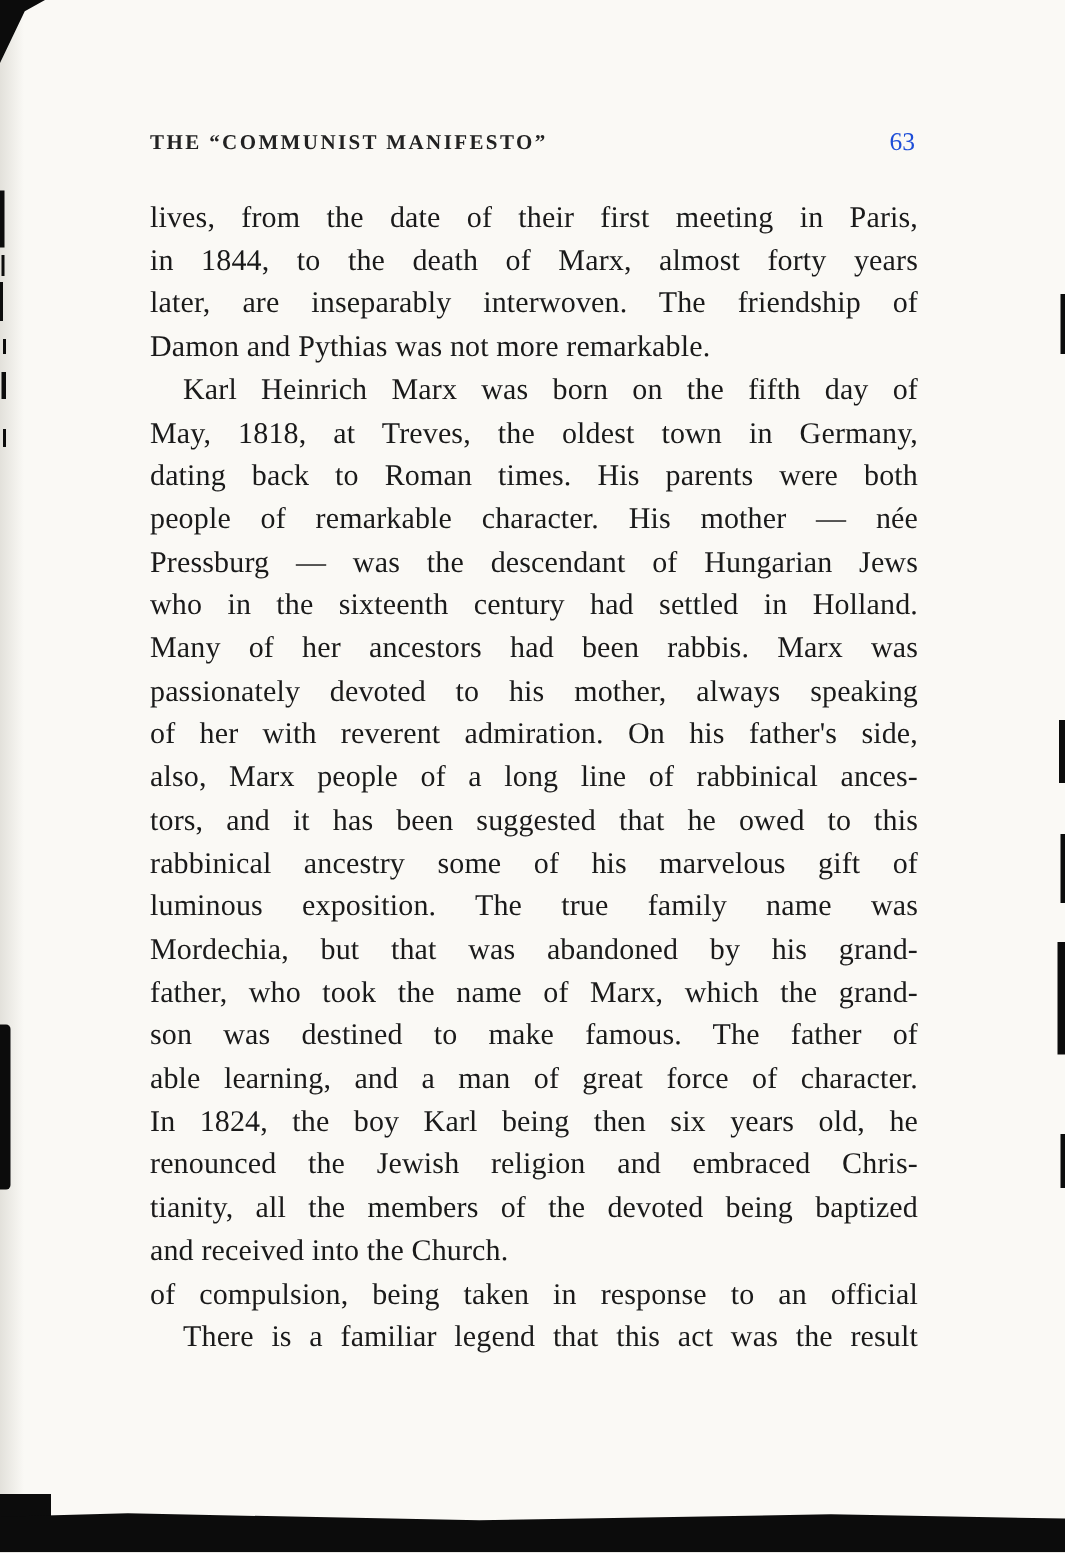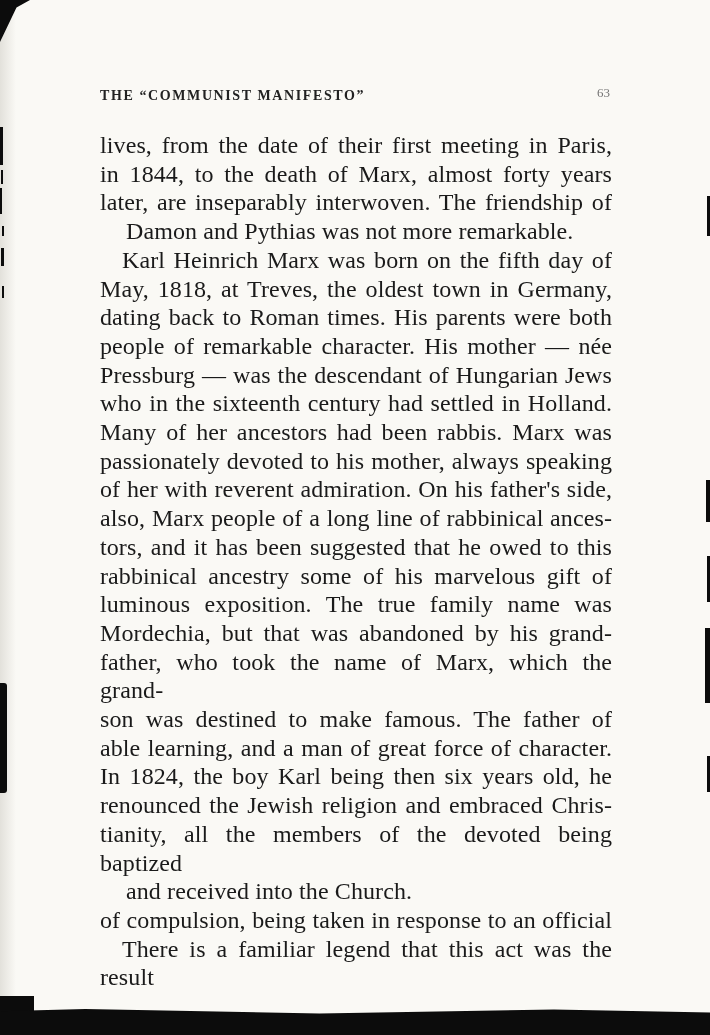"63" .header .pagenum { color: #737373 -> #1d4ed8; font-size: 13px -> 17px }
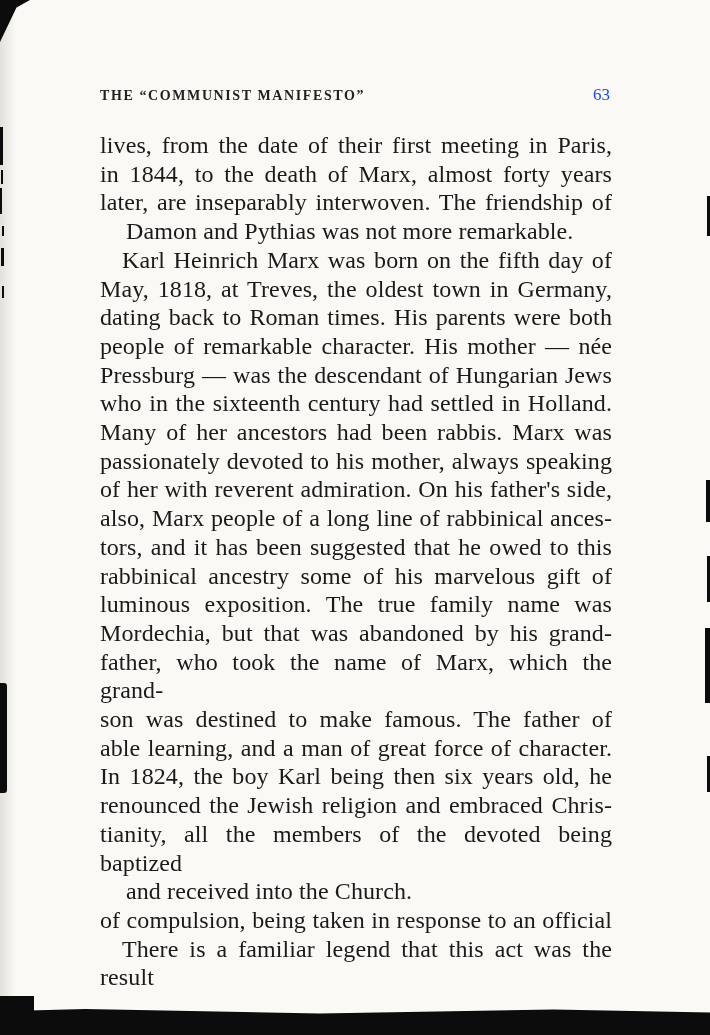"lives, from the date of" .page-body { font-size: 24px -> 20px }
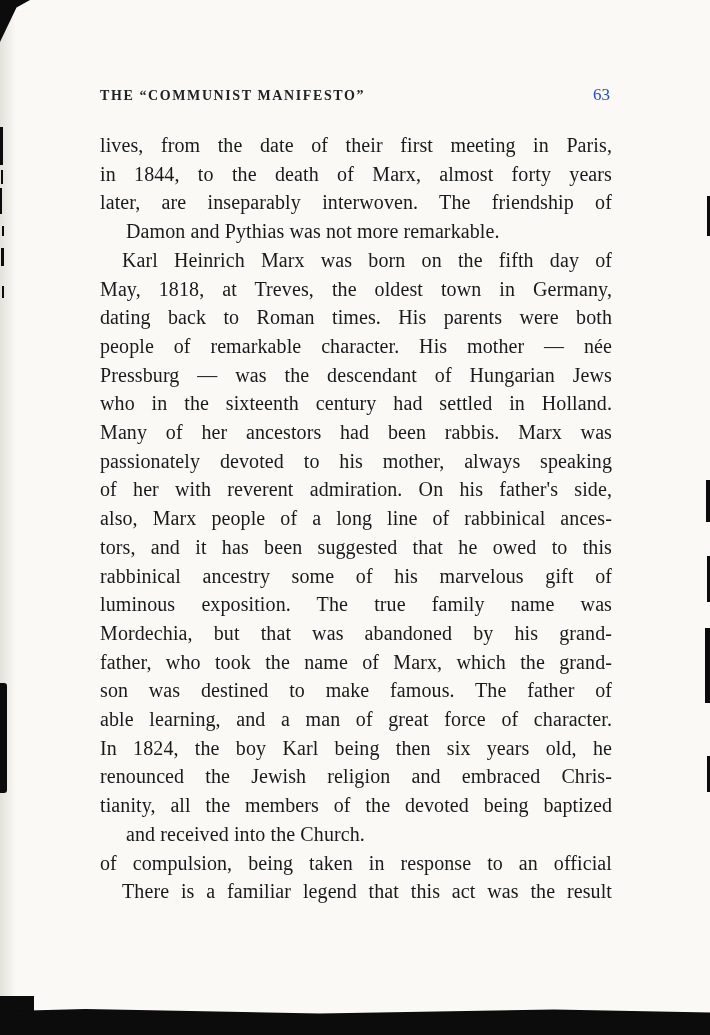"Damon and Pythias was not" .line.endline { margin-left: 26px -> none }
